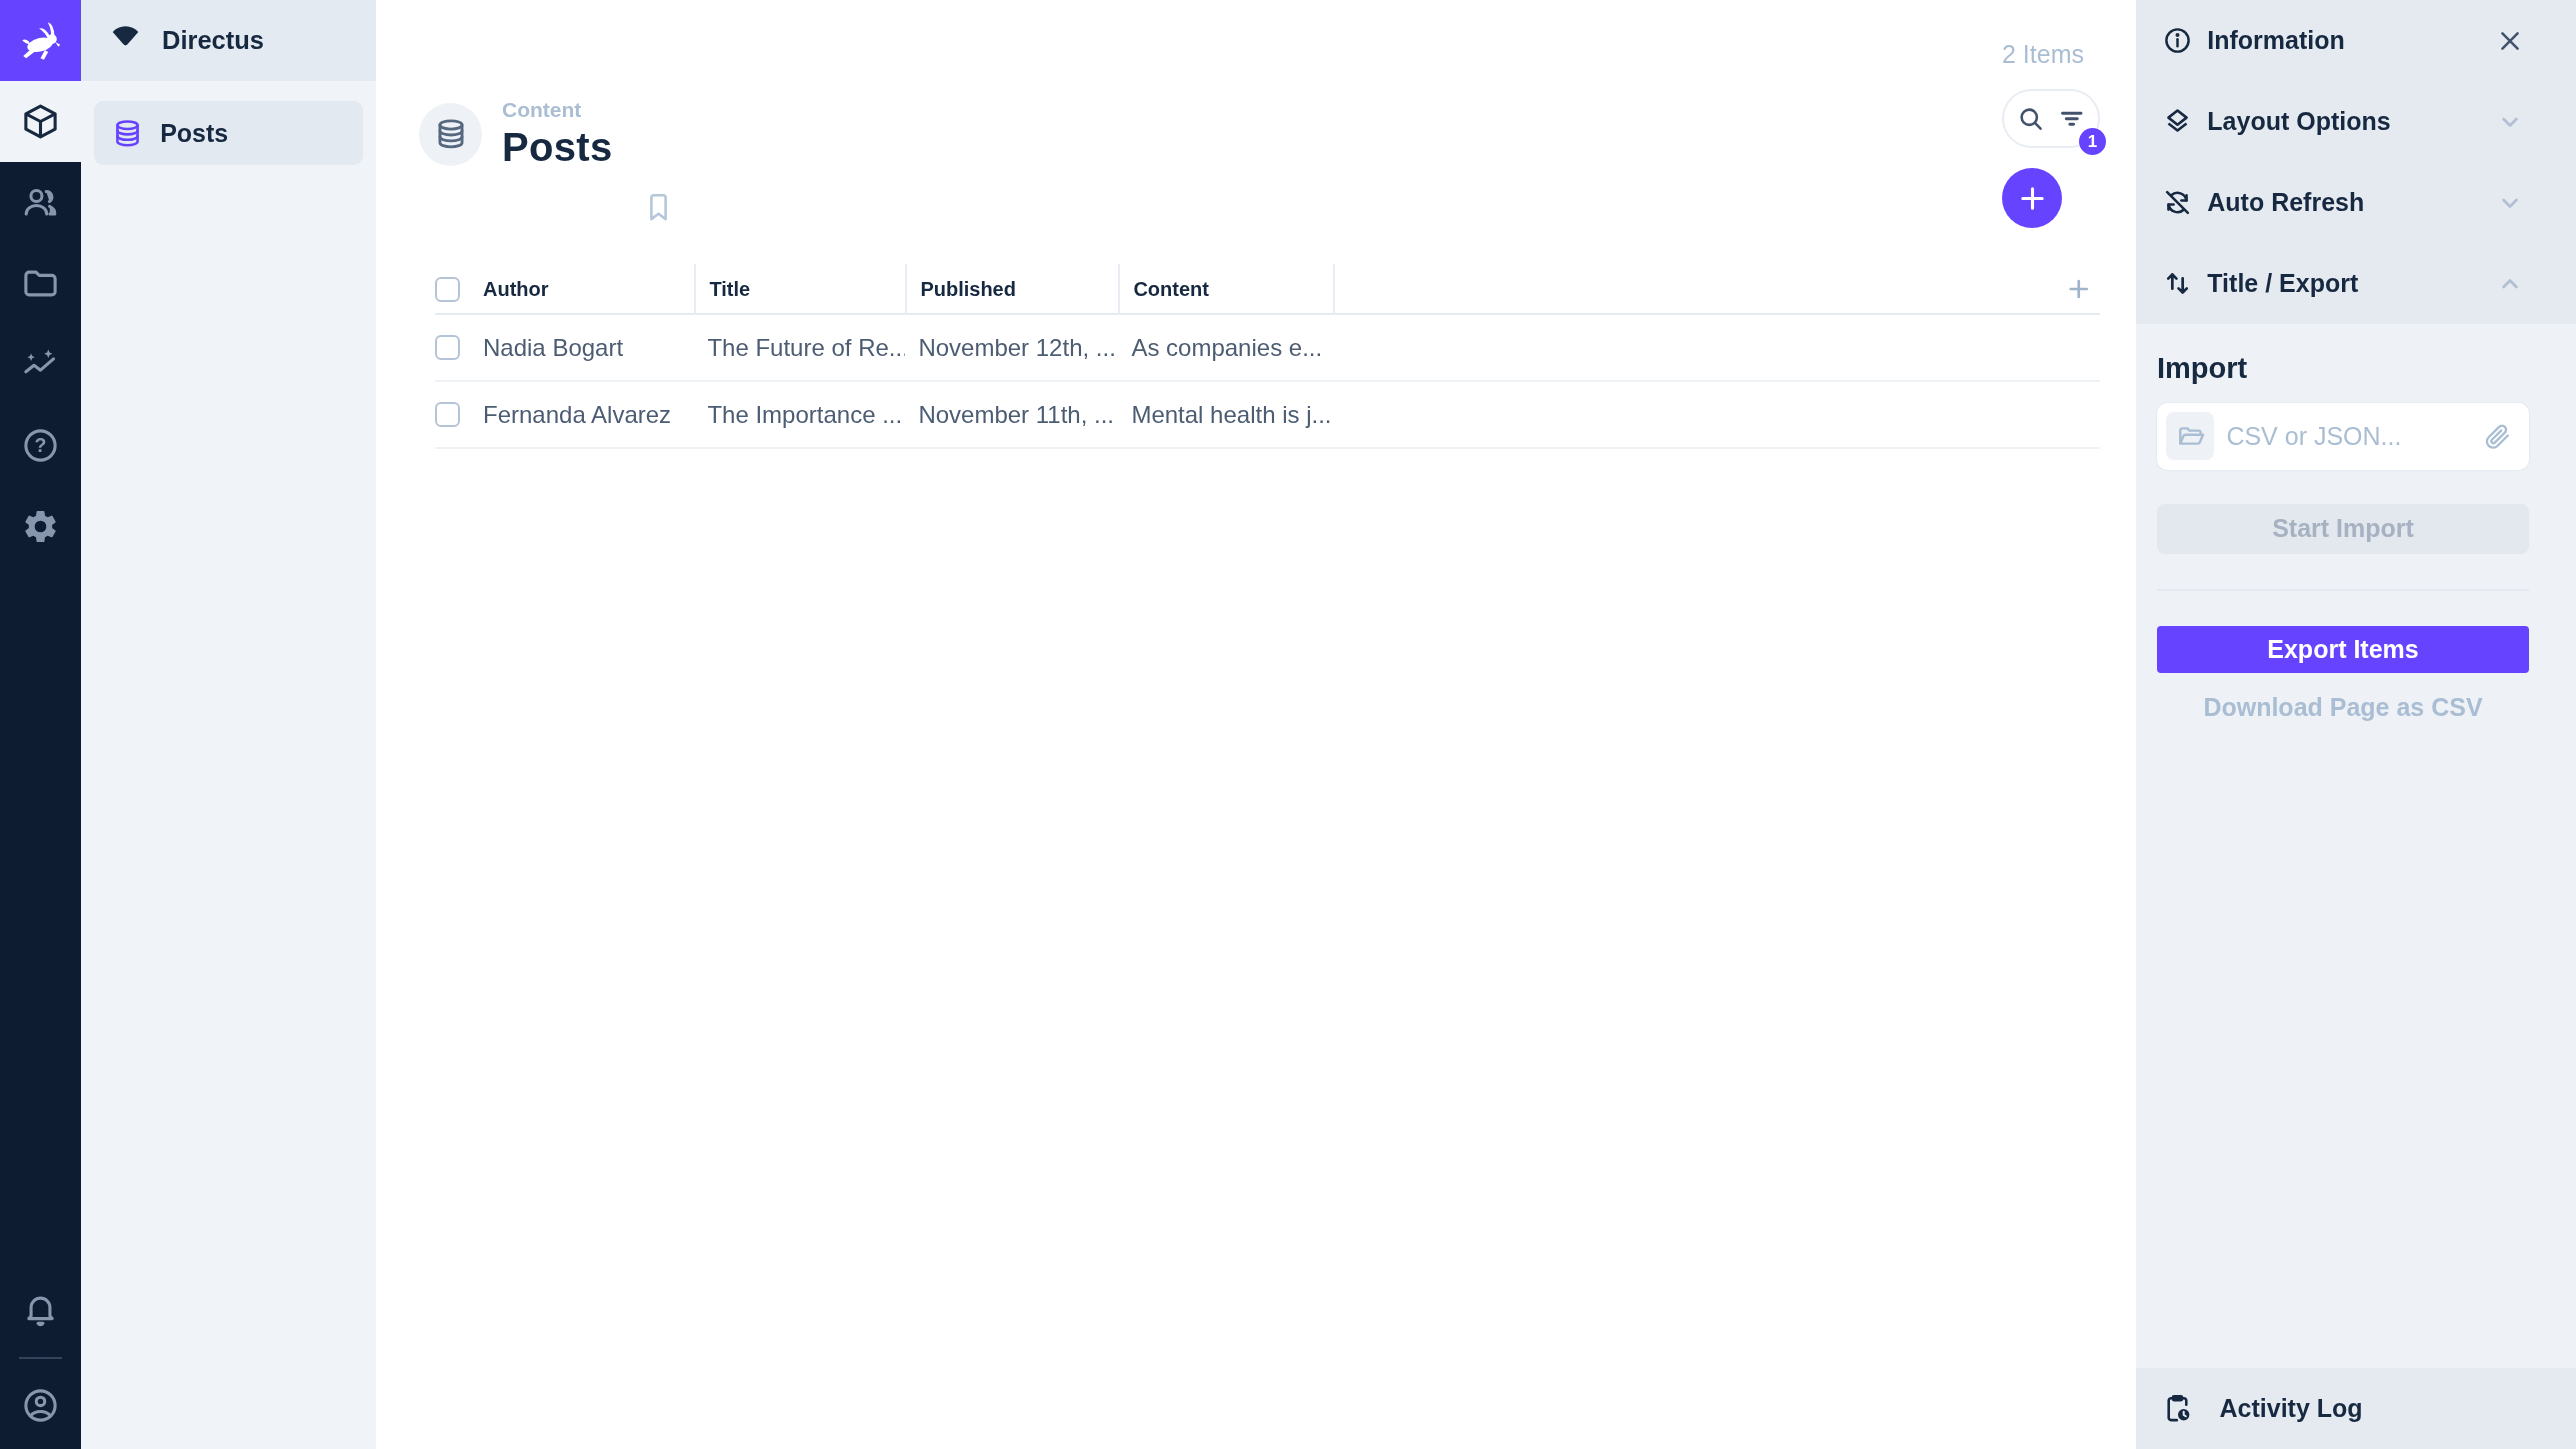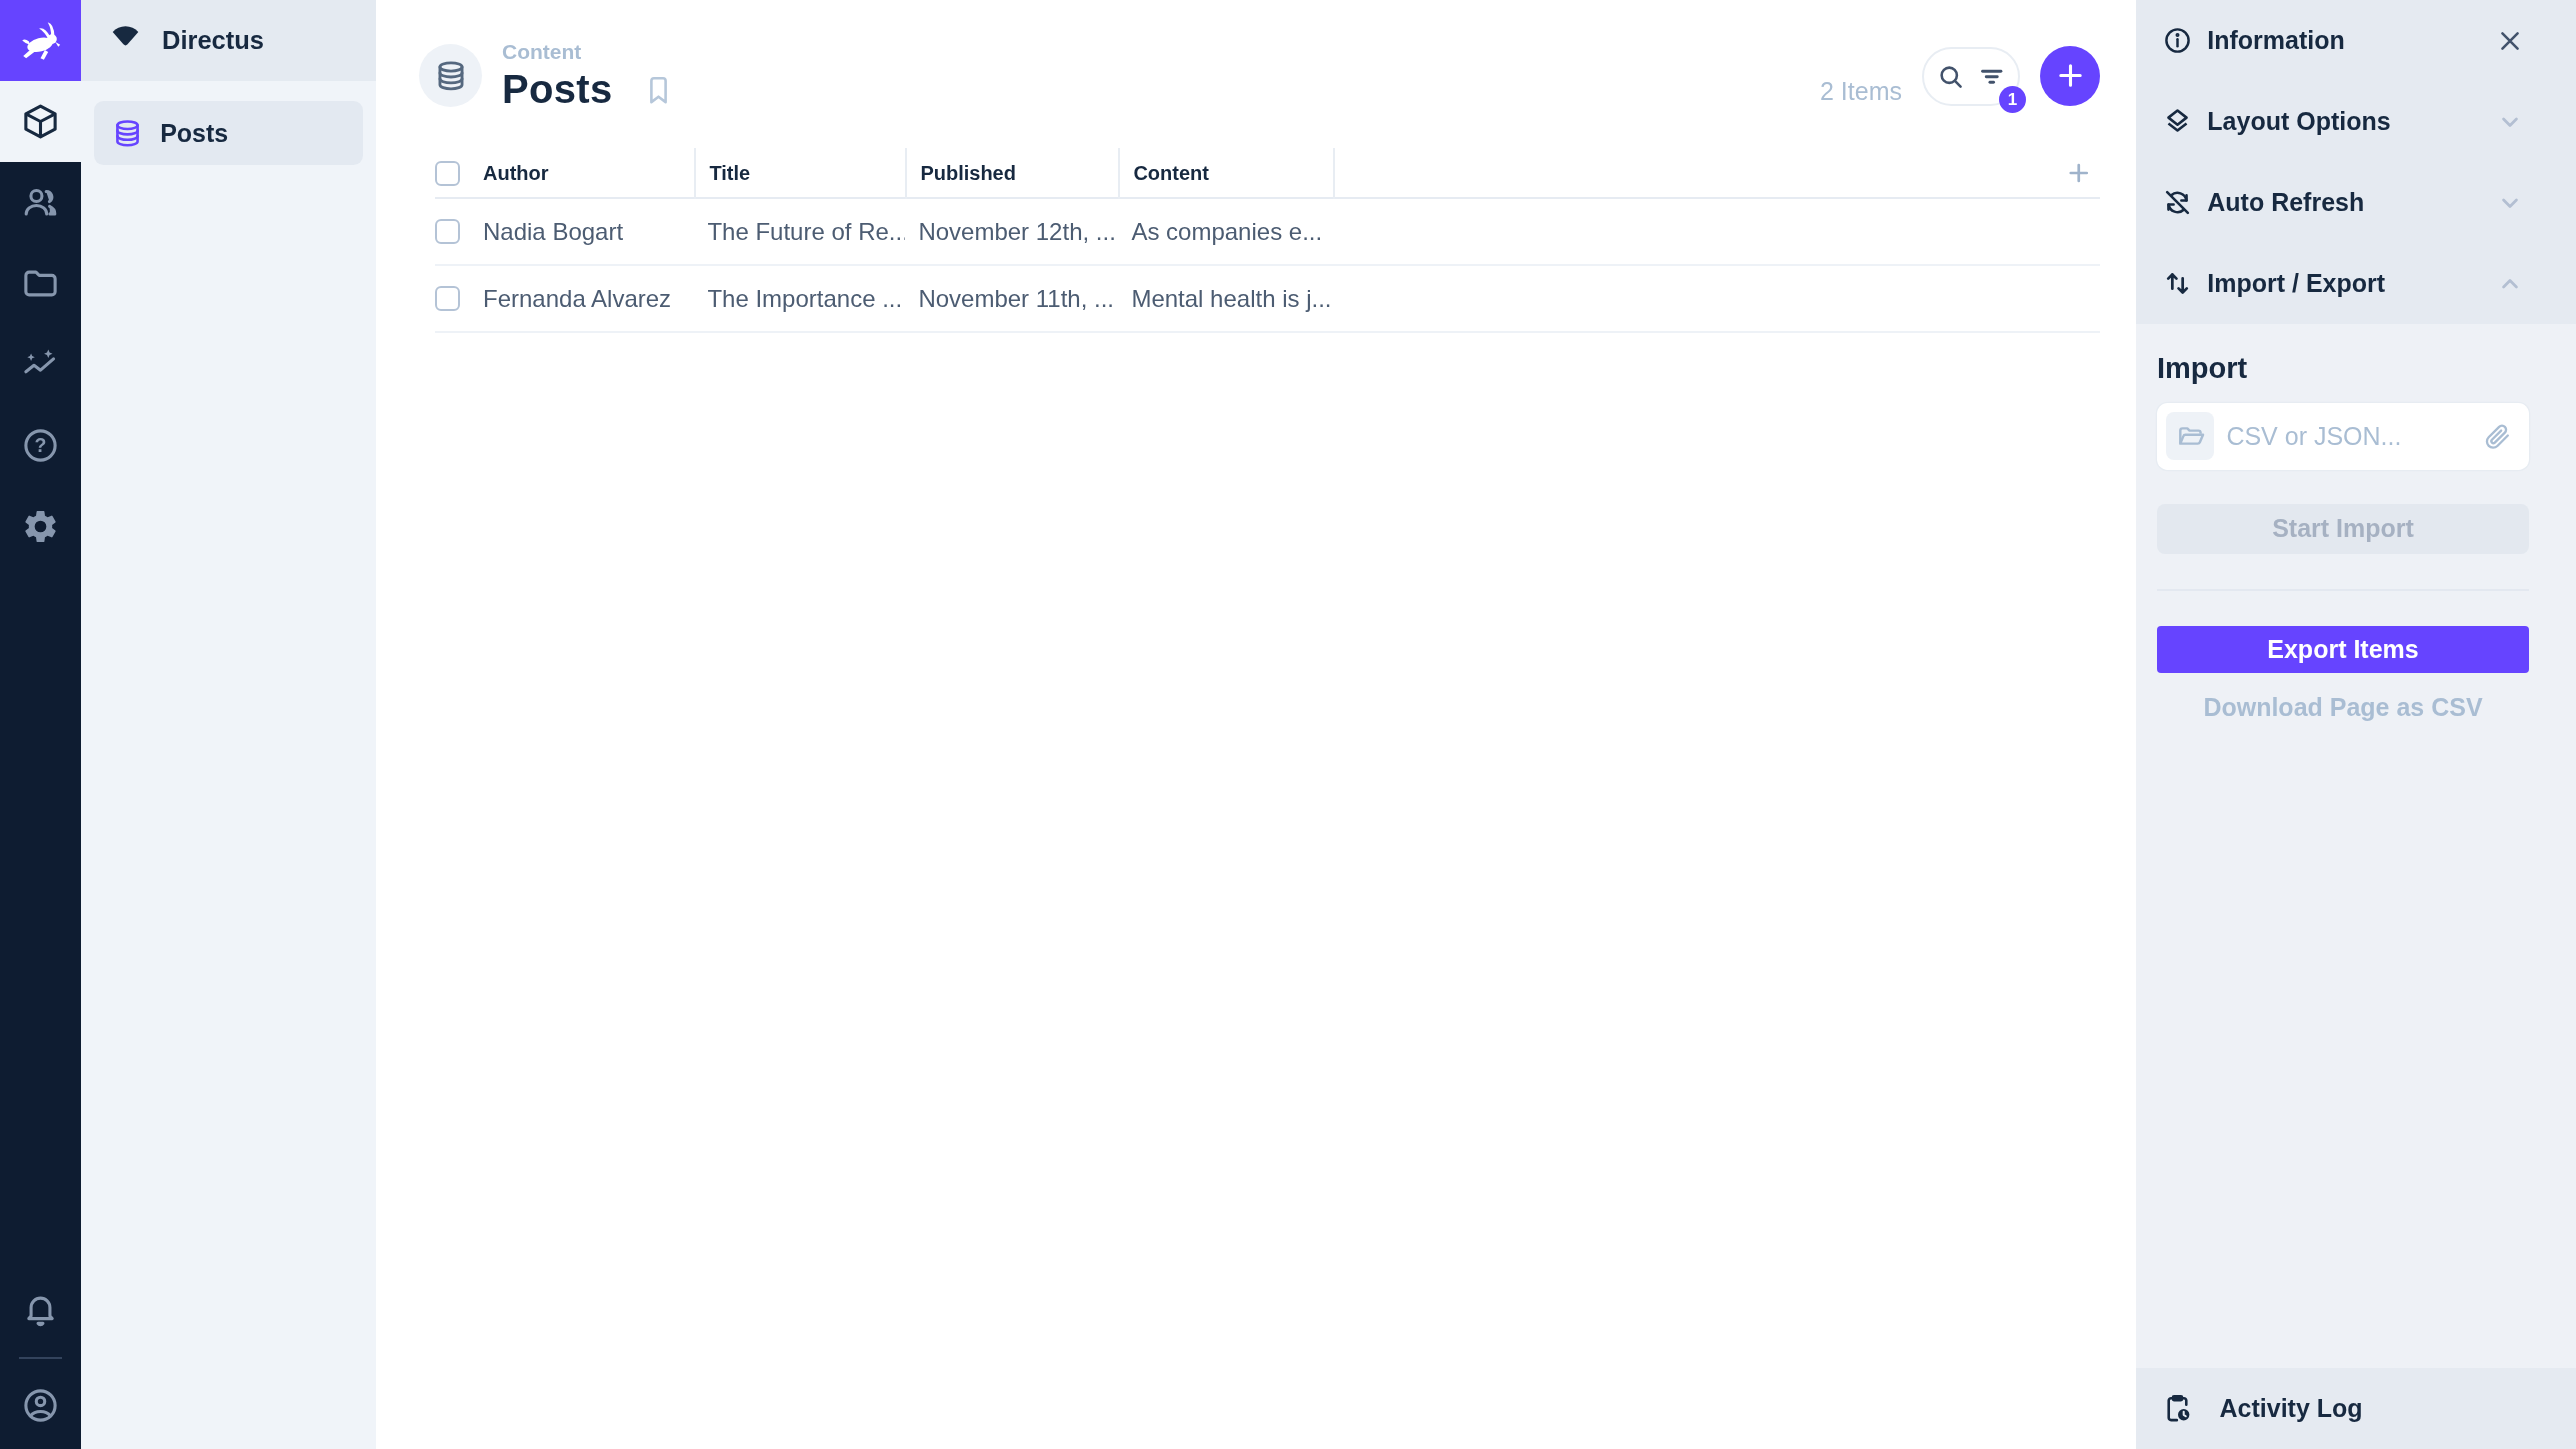"2 Items" .header-right { align-items: flex-end -> flex-start; flex-direction: none -> column }
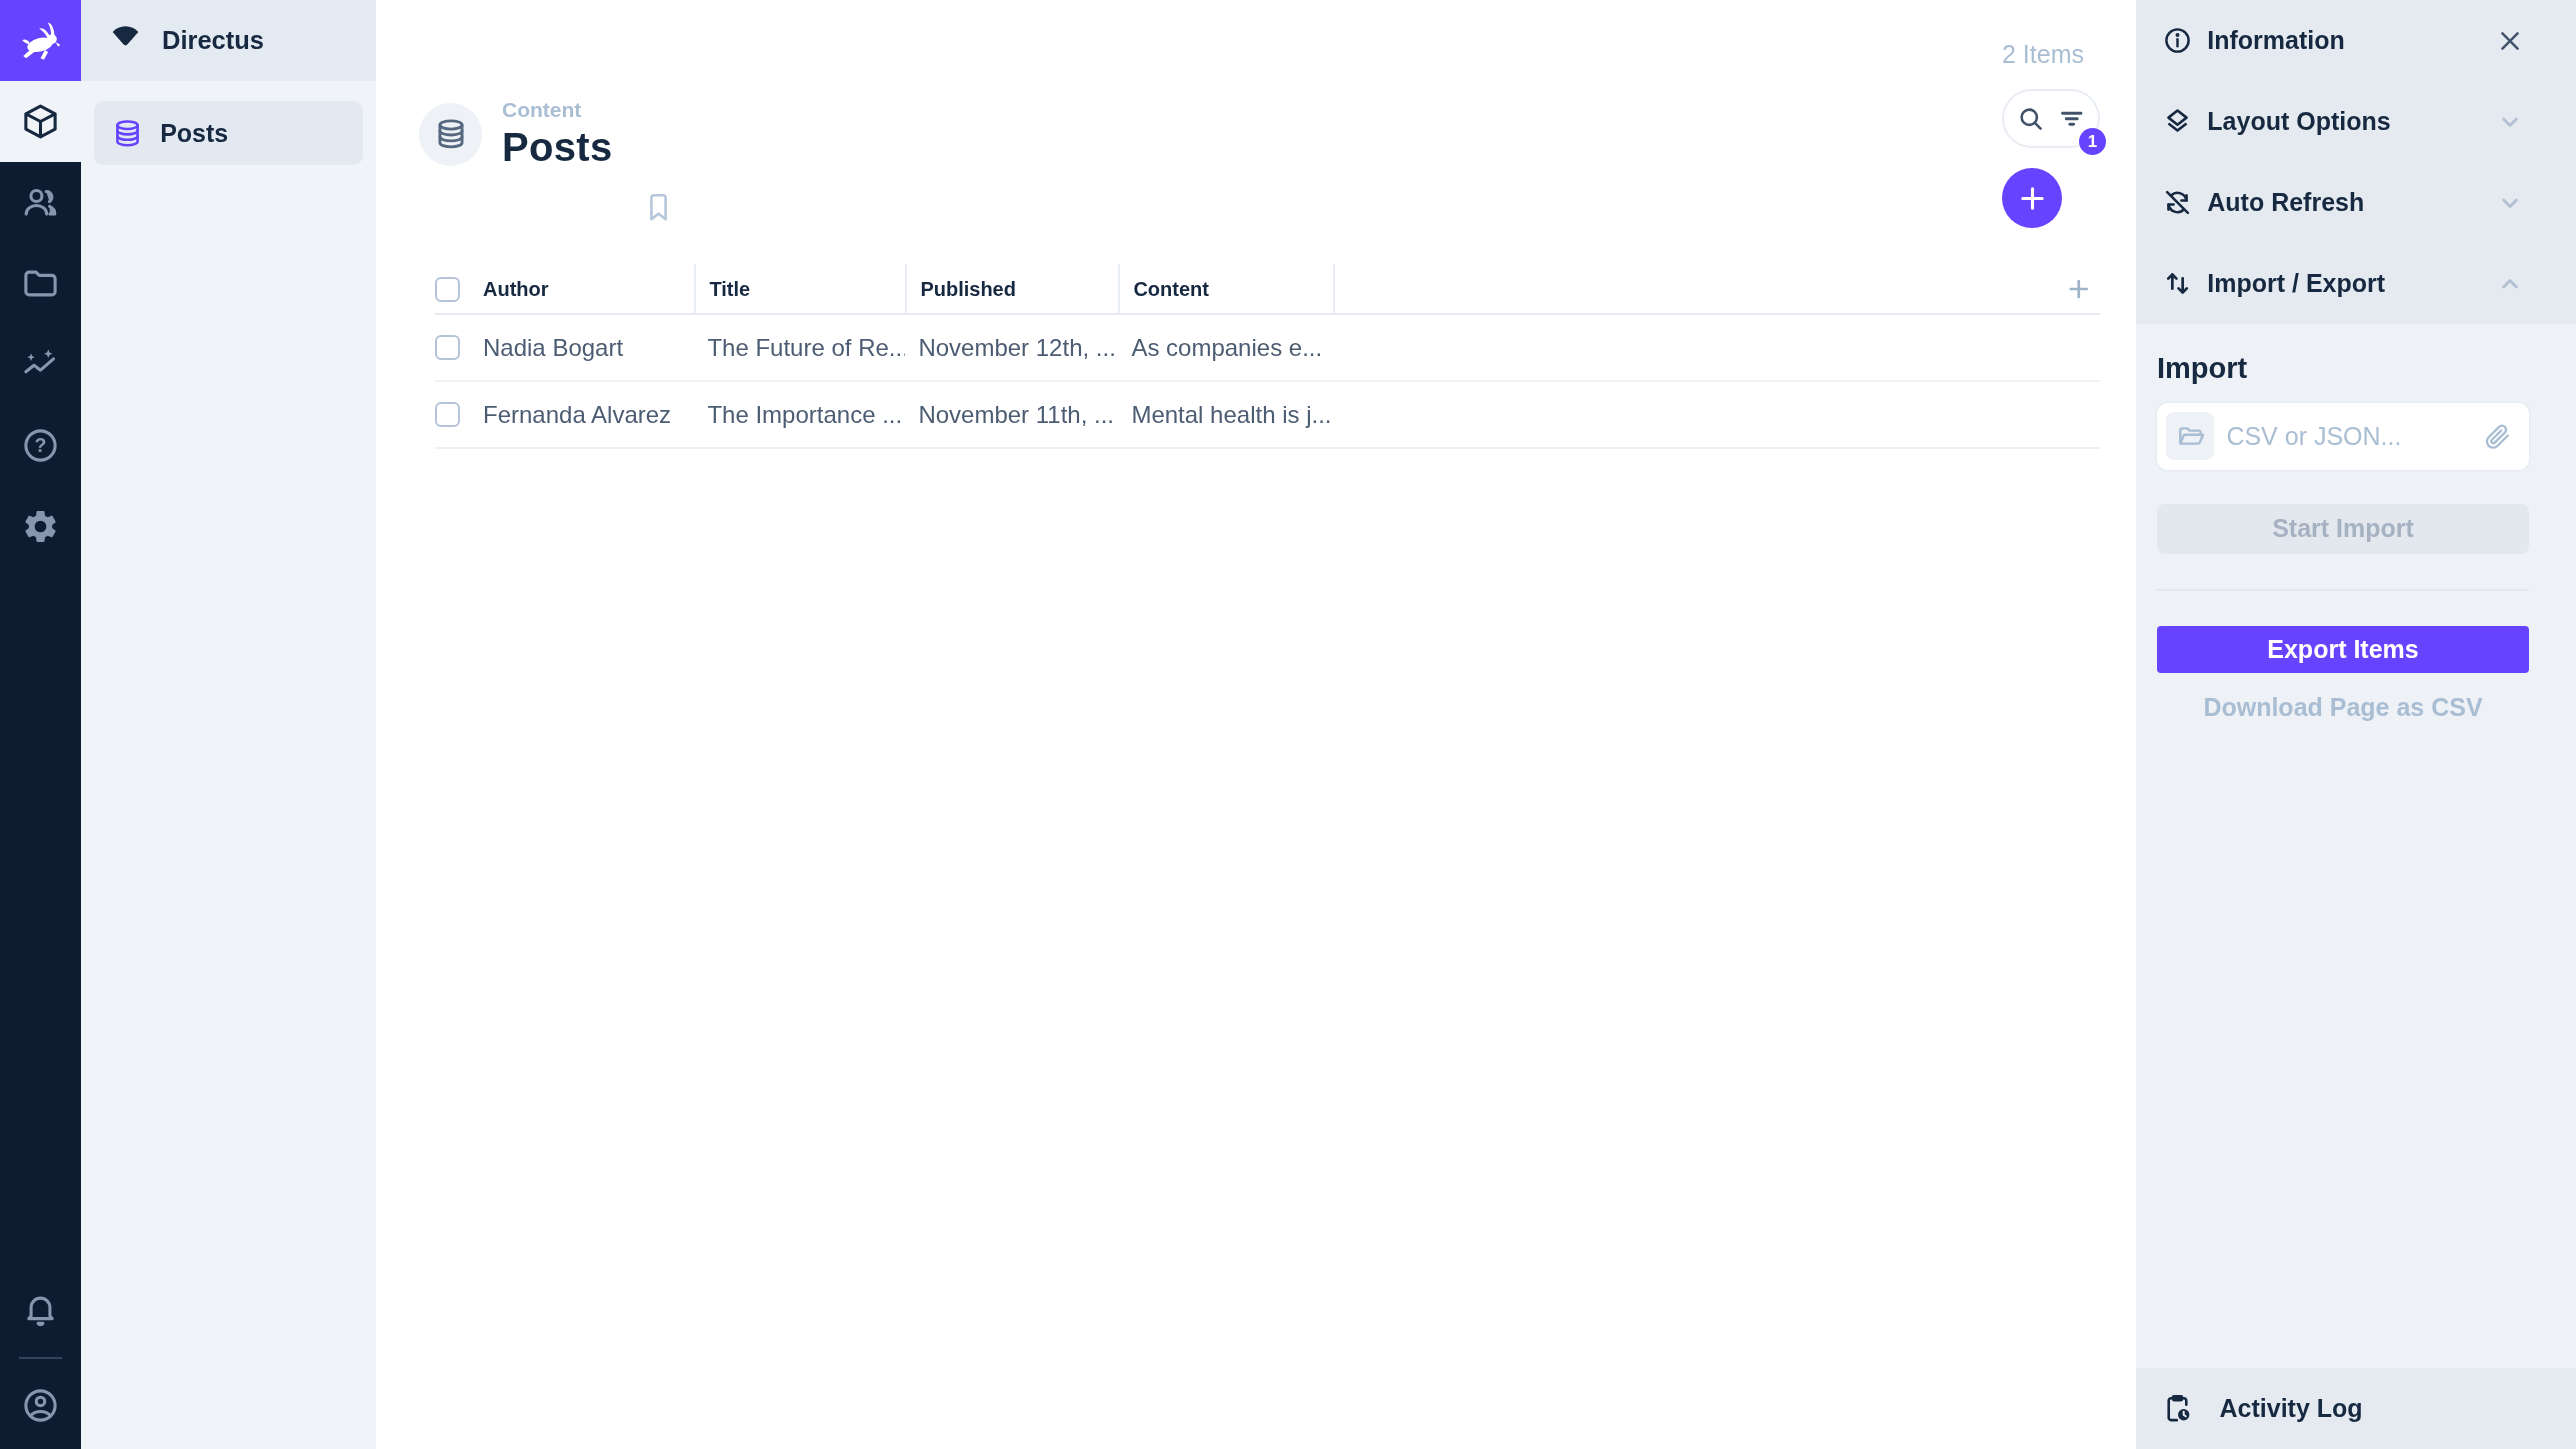"Import / Export" span.side-label { text: Import -> Title }
